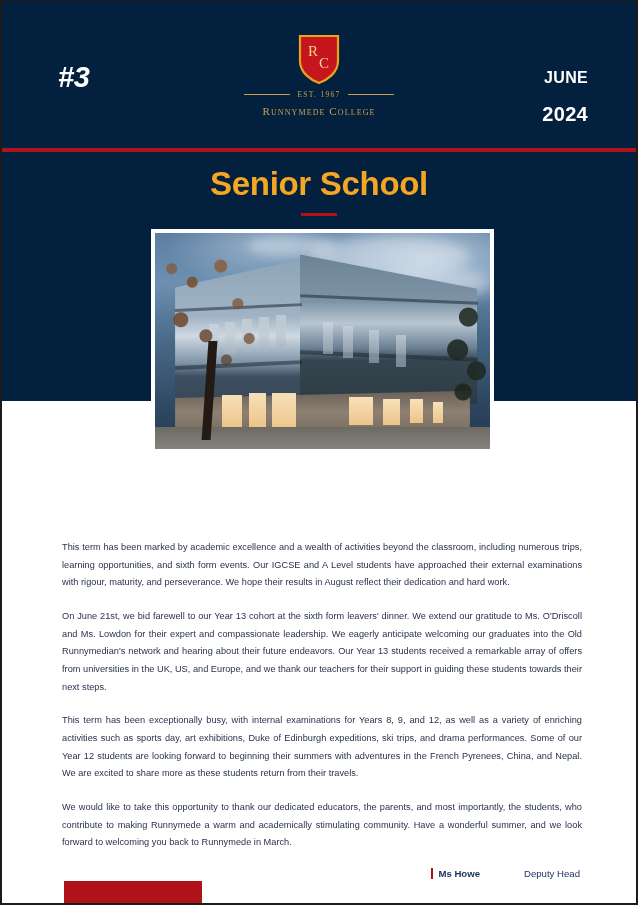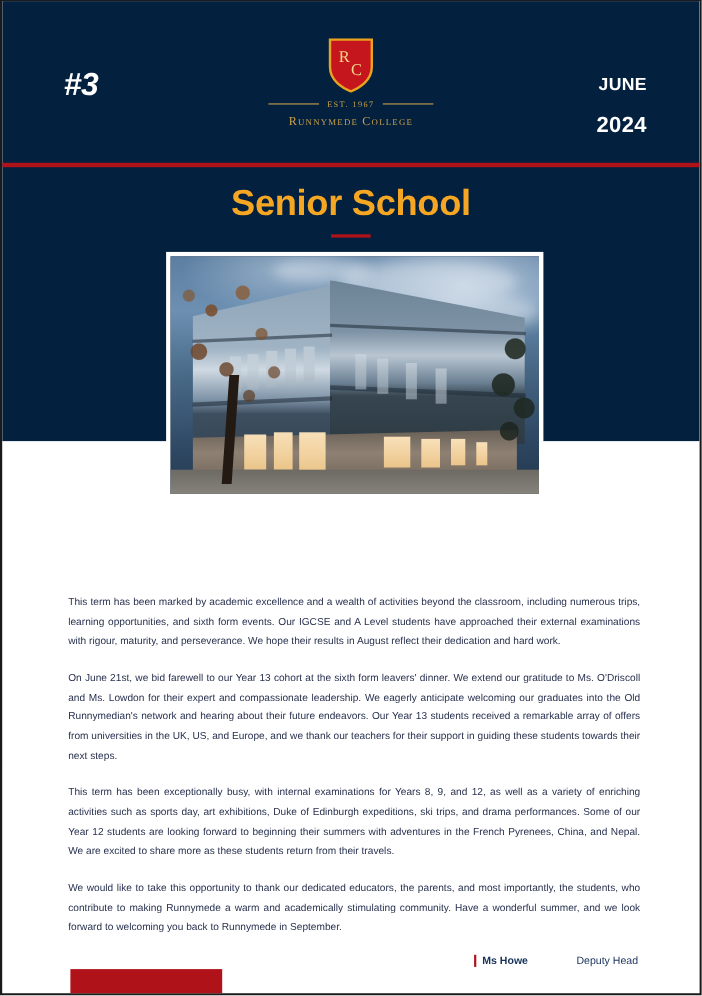"We would like to take" p { text: September -> March }
